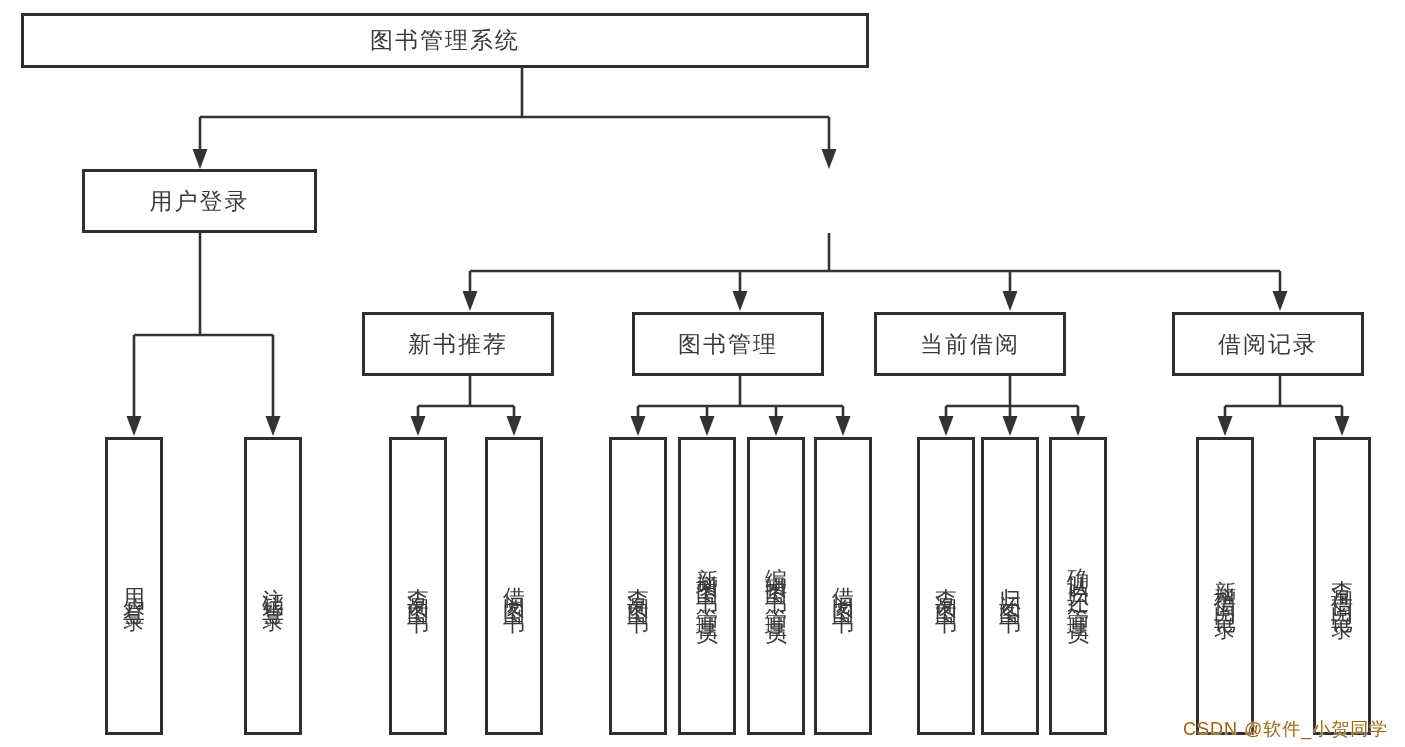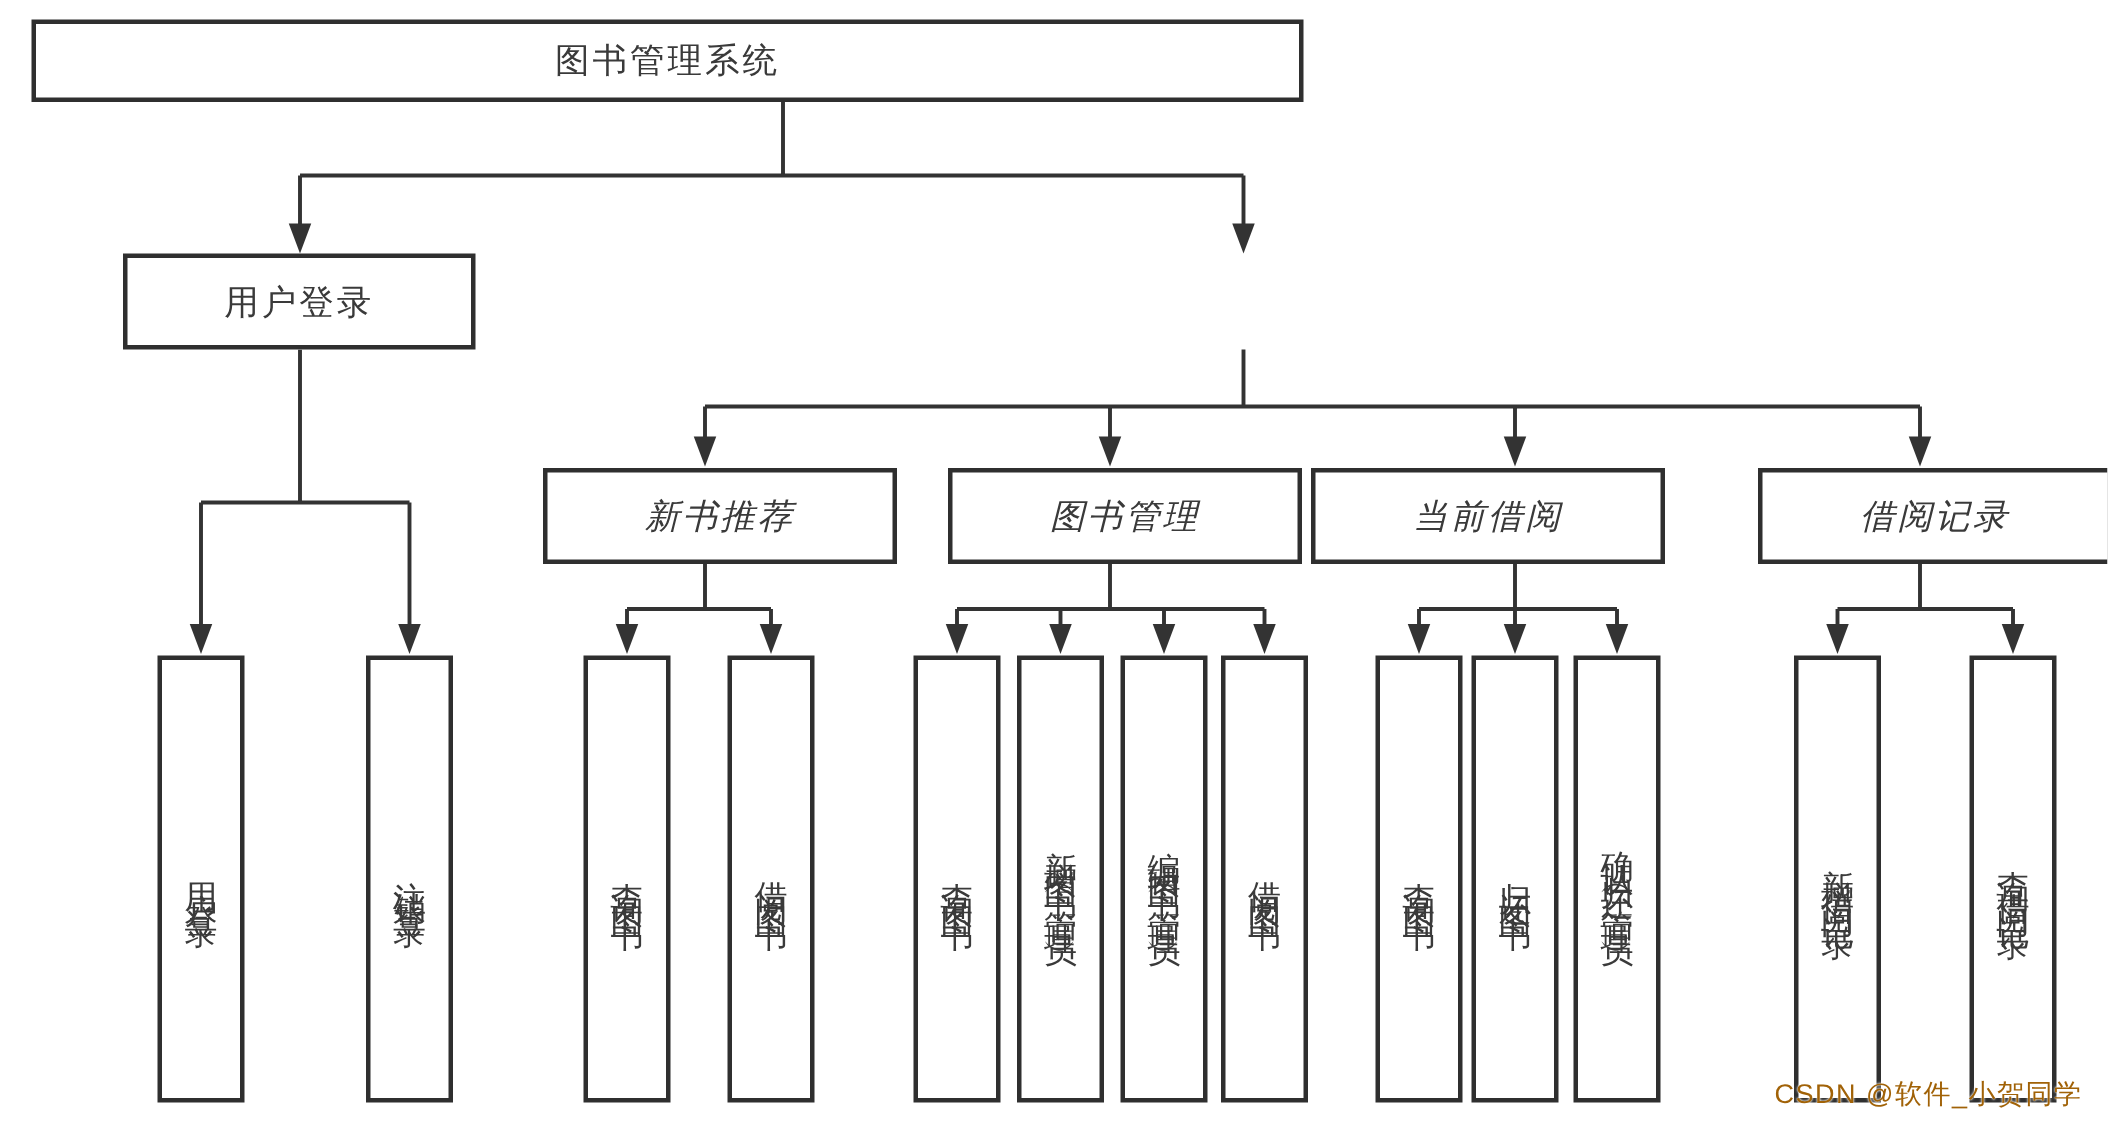"新书推荐" .lvl3 { font-style: italic -> none; width: 236px -> 192px }
